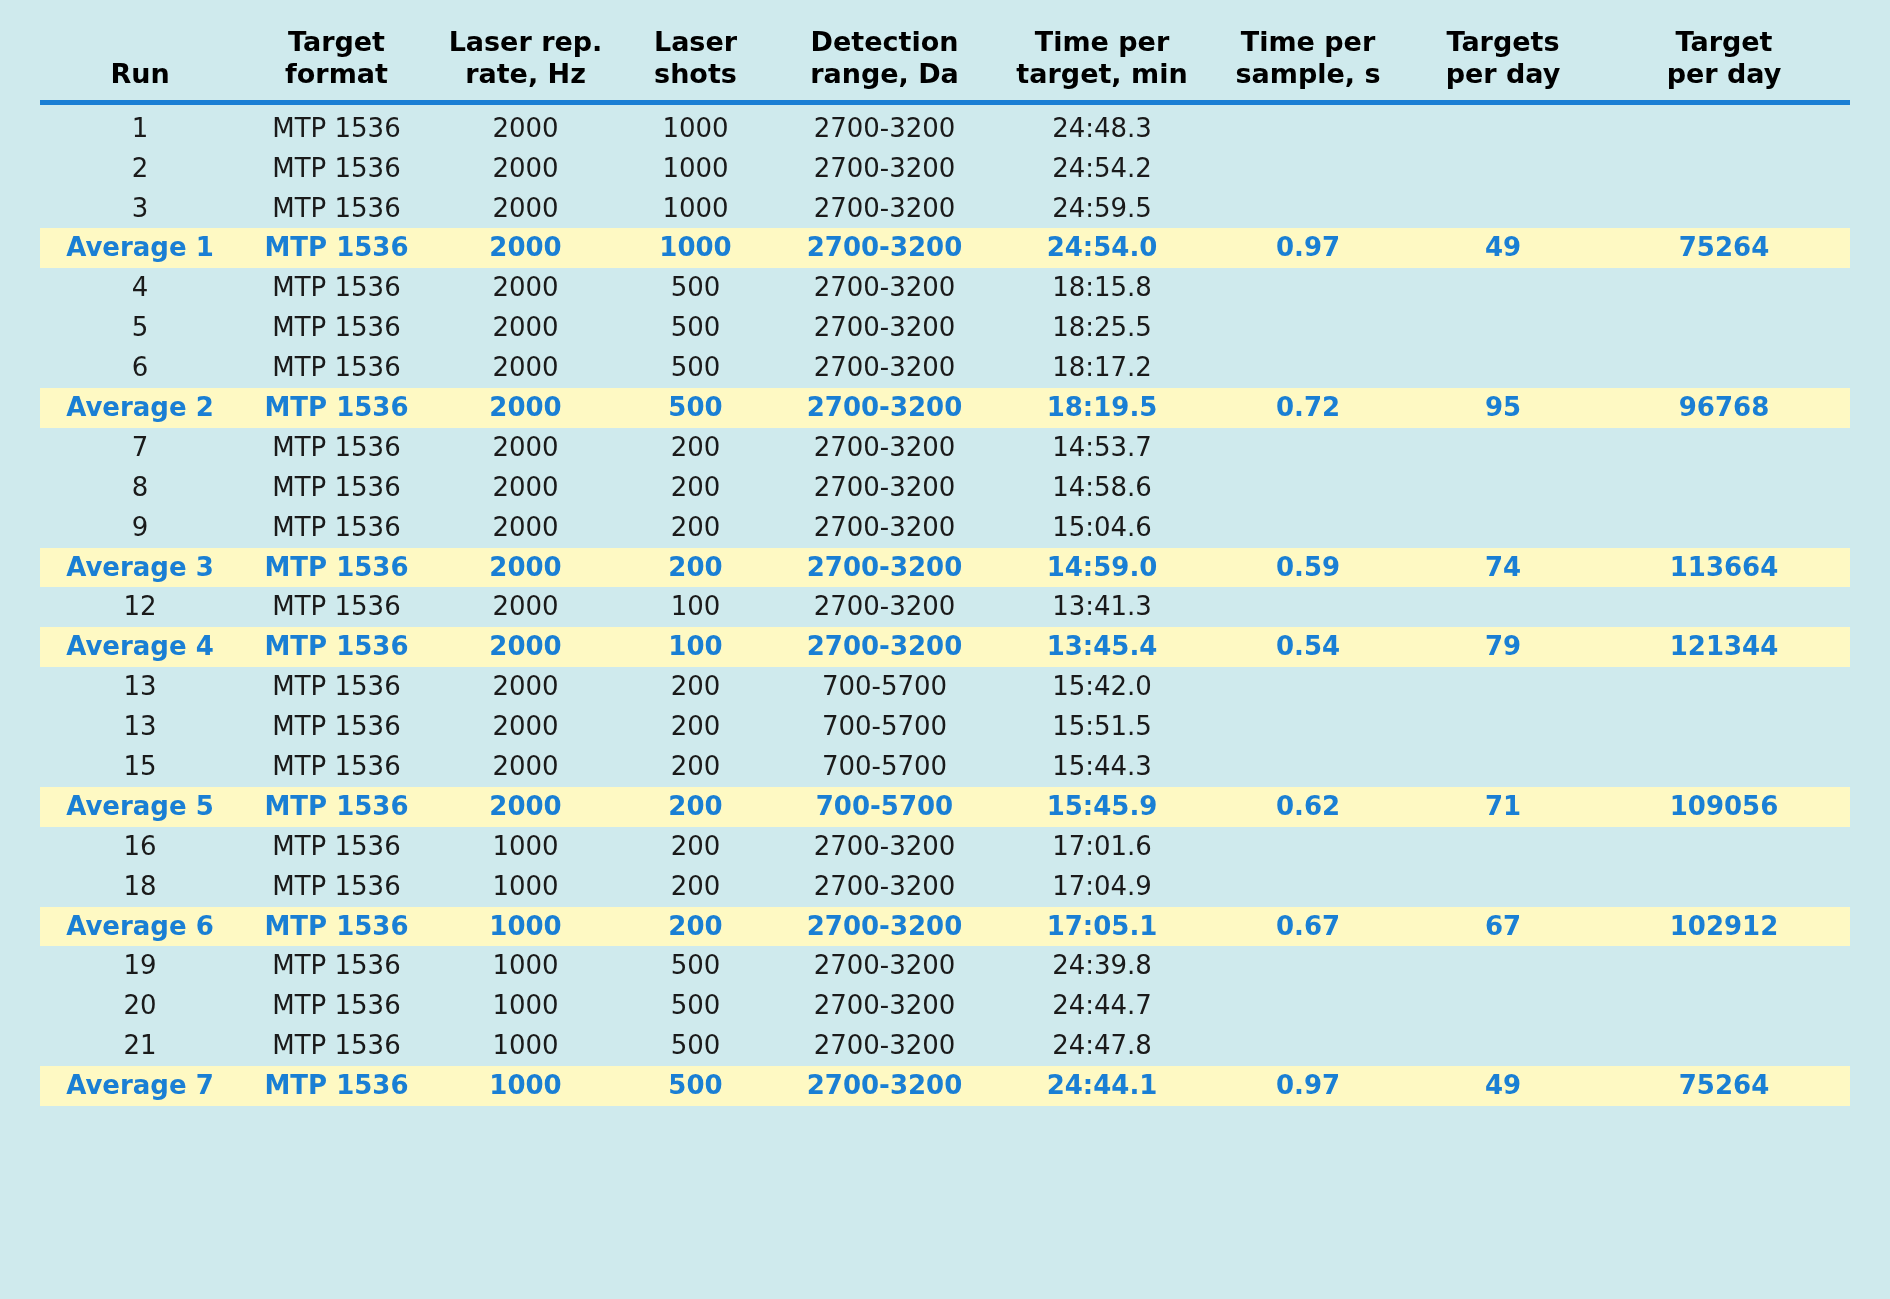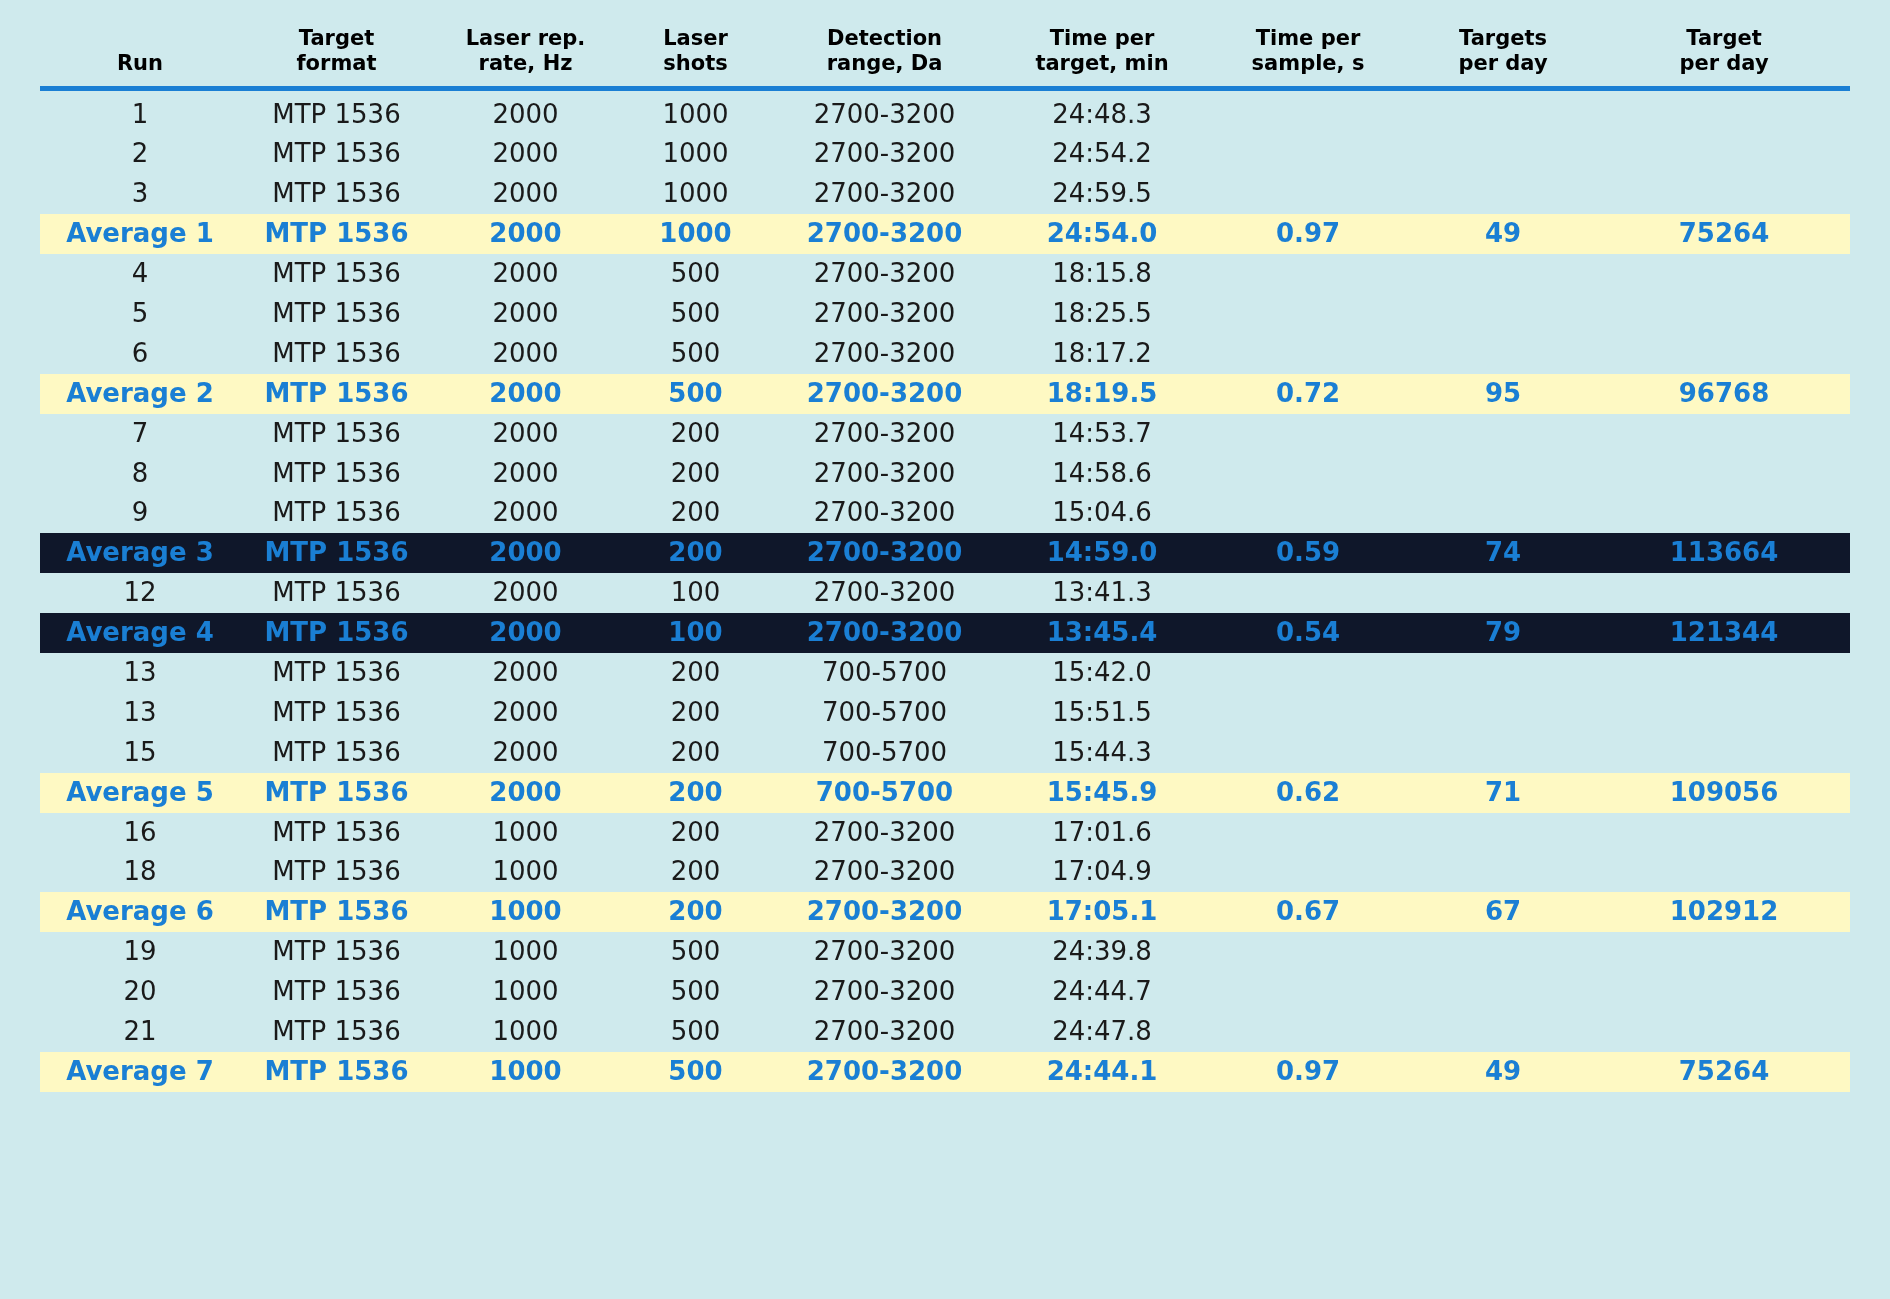"Target" table.data th { font-size: 21px -> 27px }
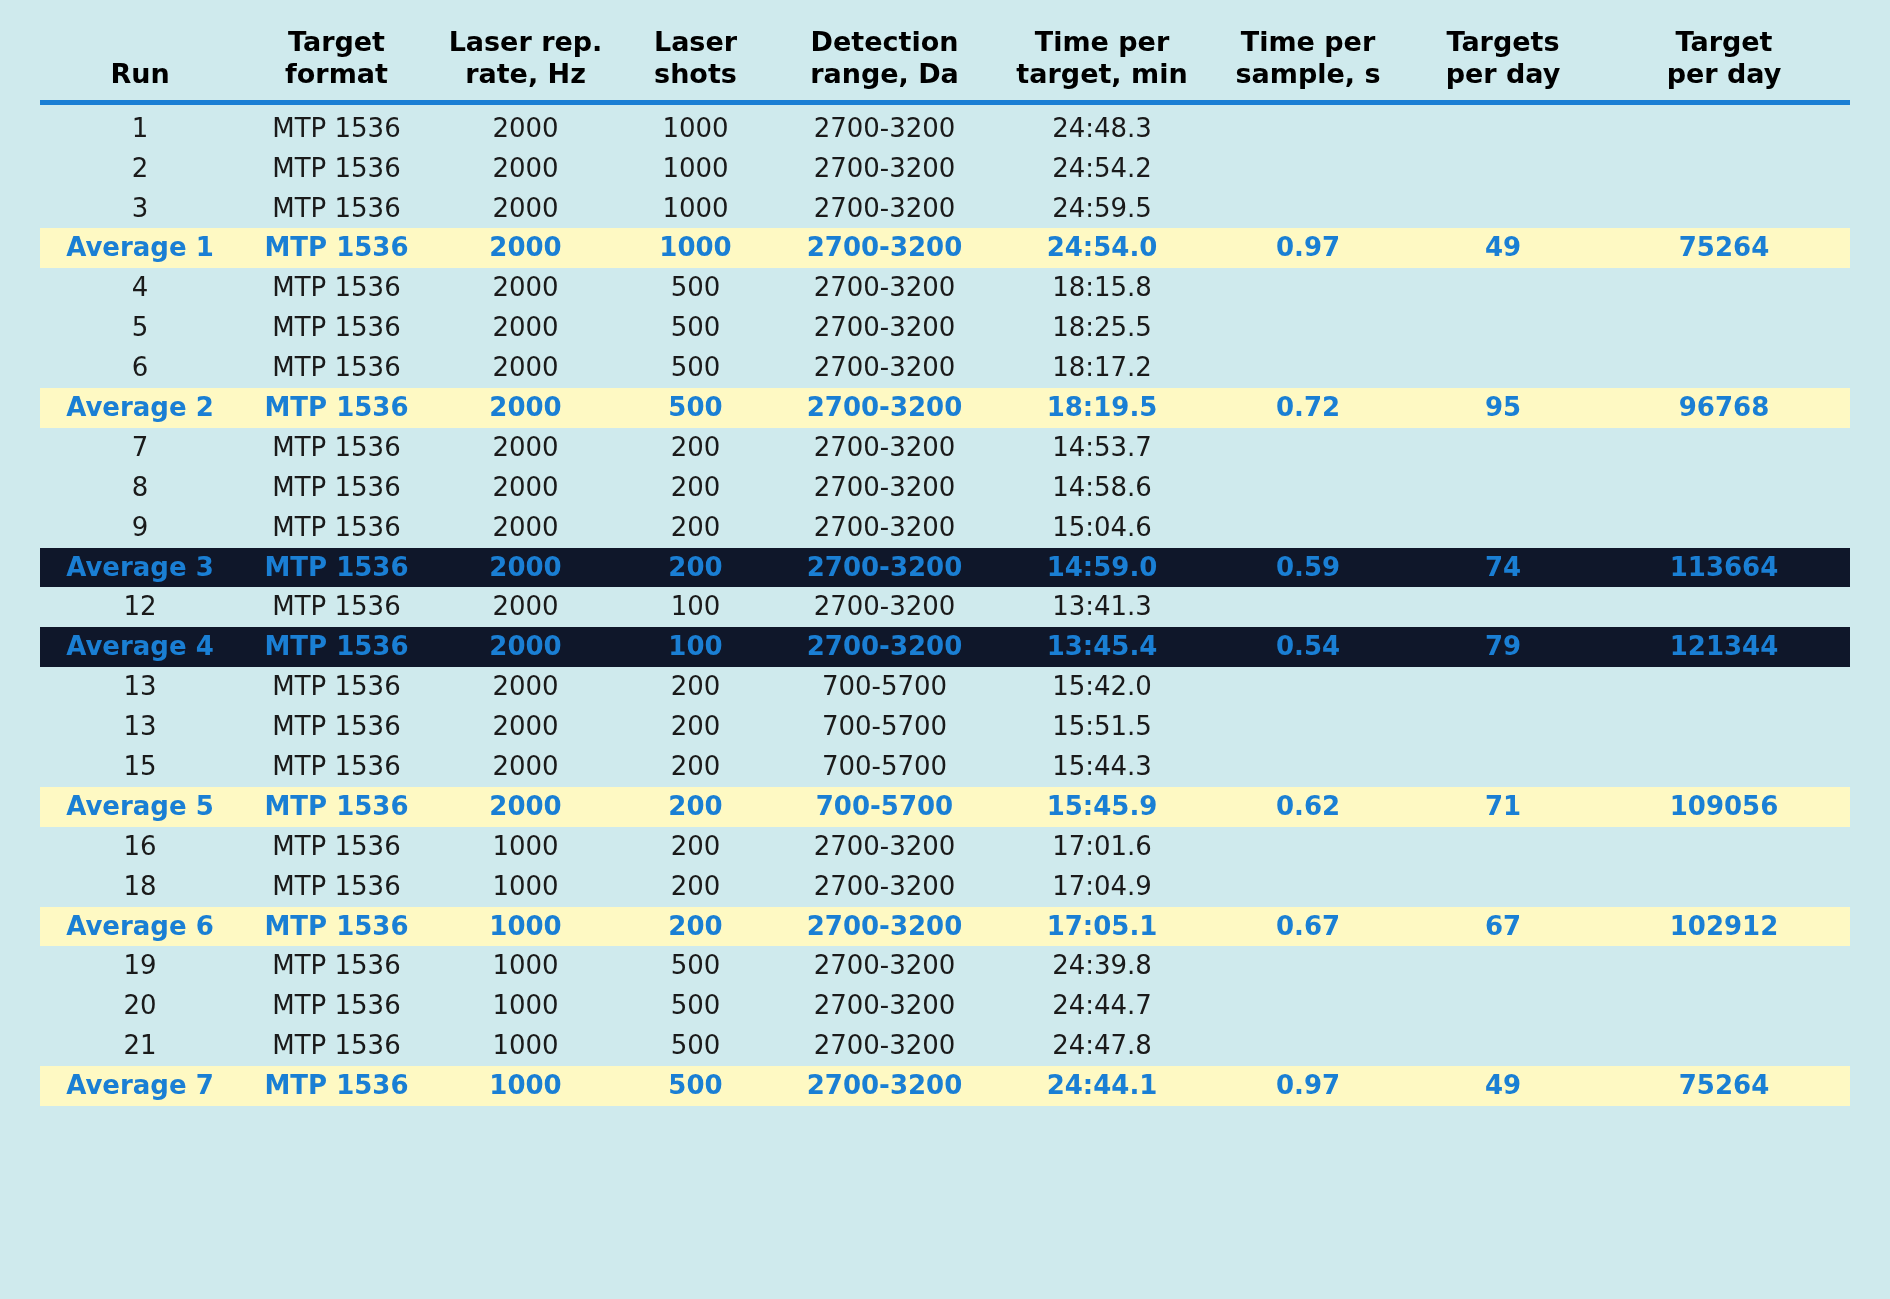"Average 3" tr.avg-green td { background: #0f172a -> #fef9c3 }
